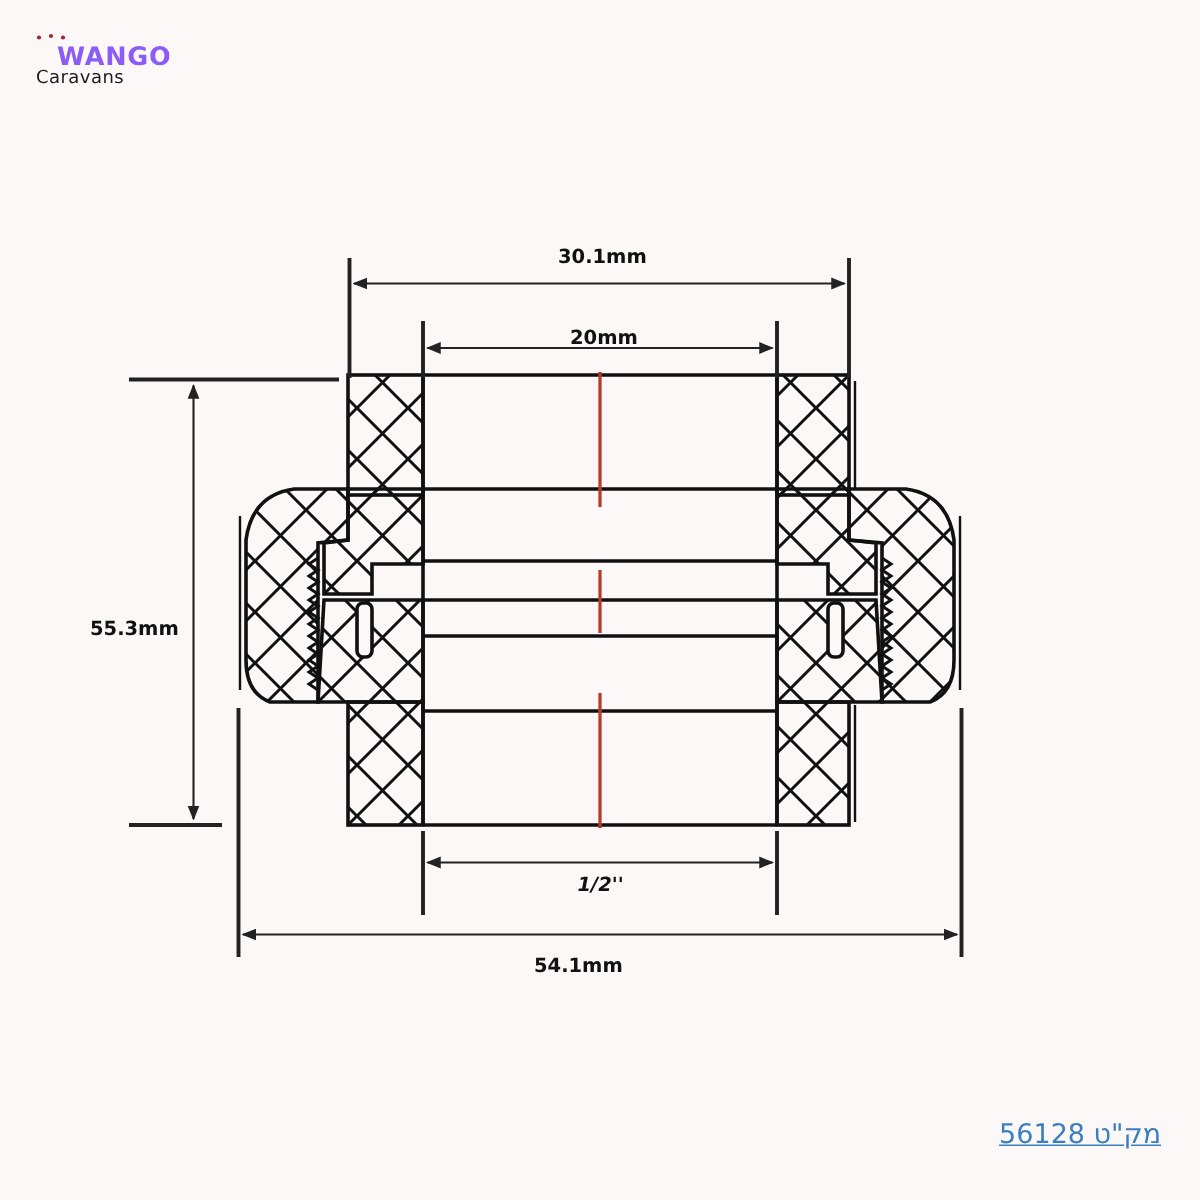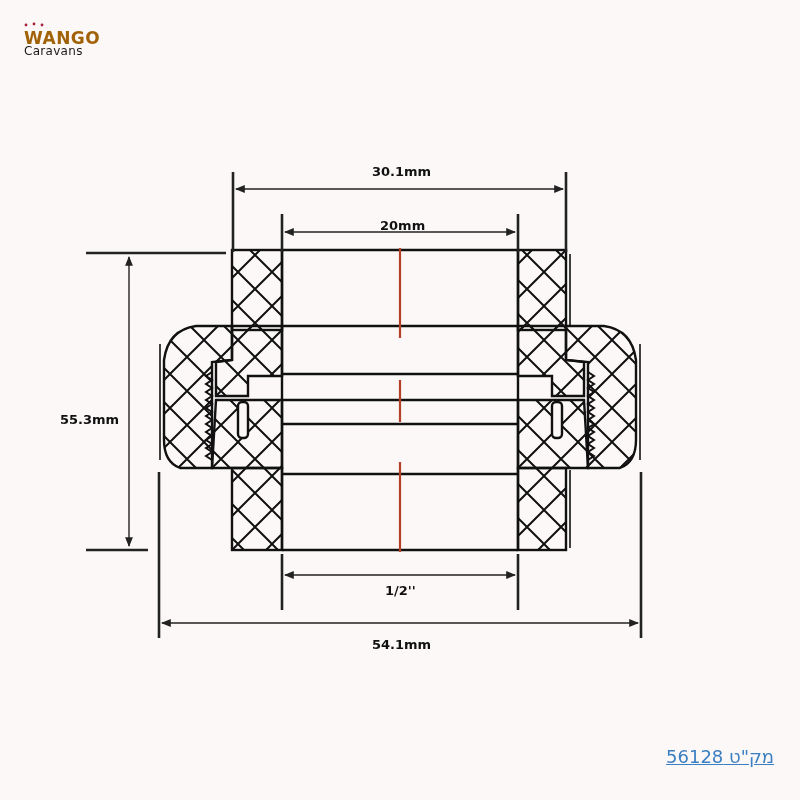"WANGO" .logo-top { color: #a16207 -> #8b5cf6; left: 0 -> 14px }
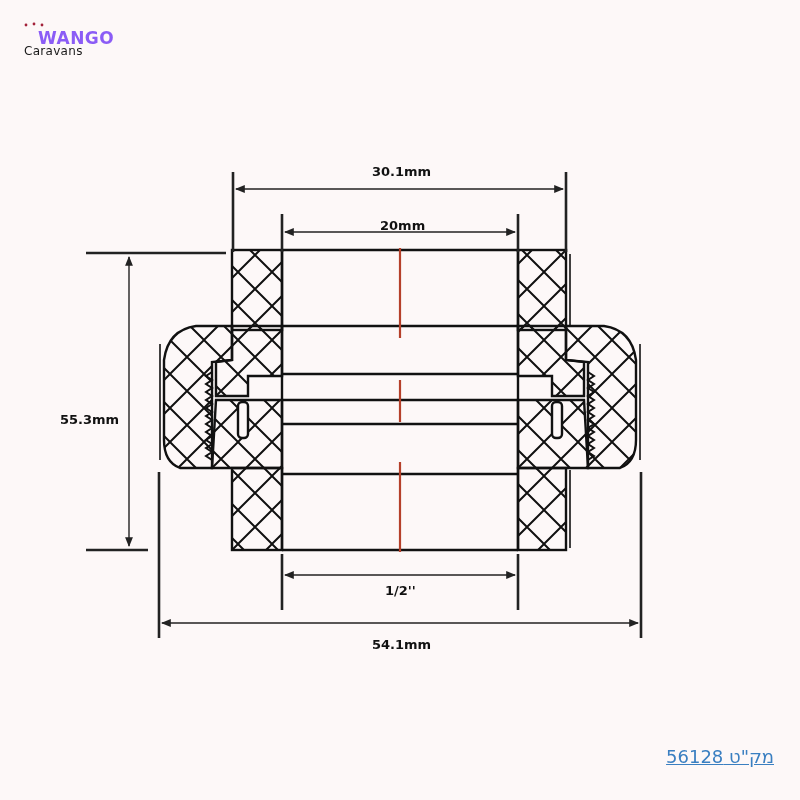"1/2''" span.dim-label { font-style: none -> italic }
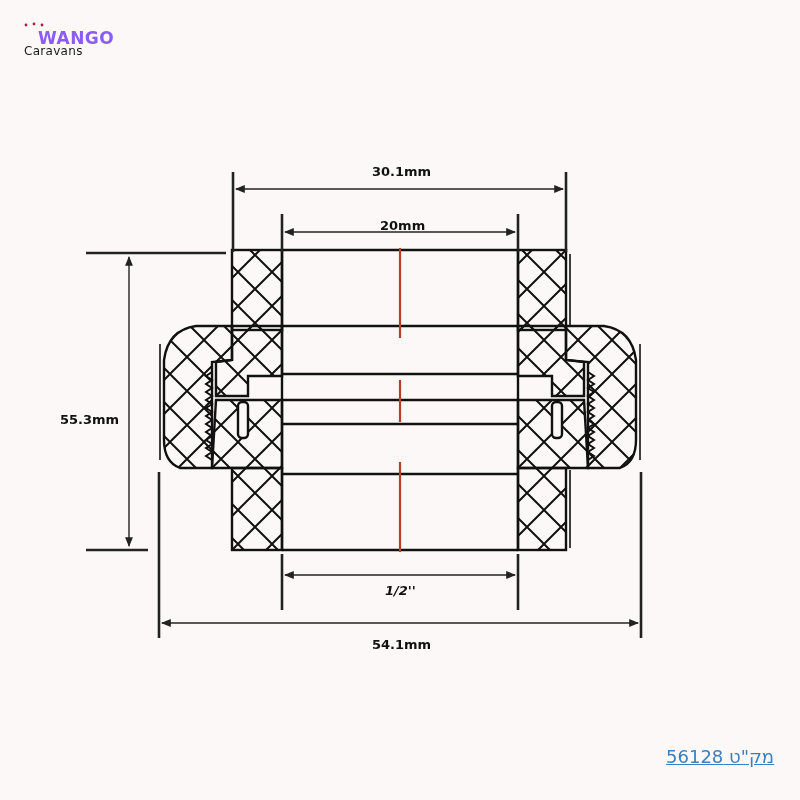"54.1mm" span.dim-label { left: 372px -> 356px }
